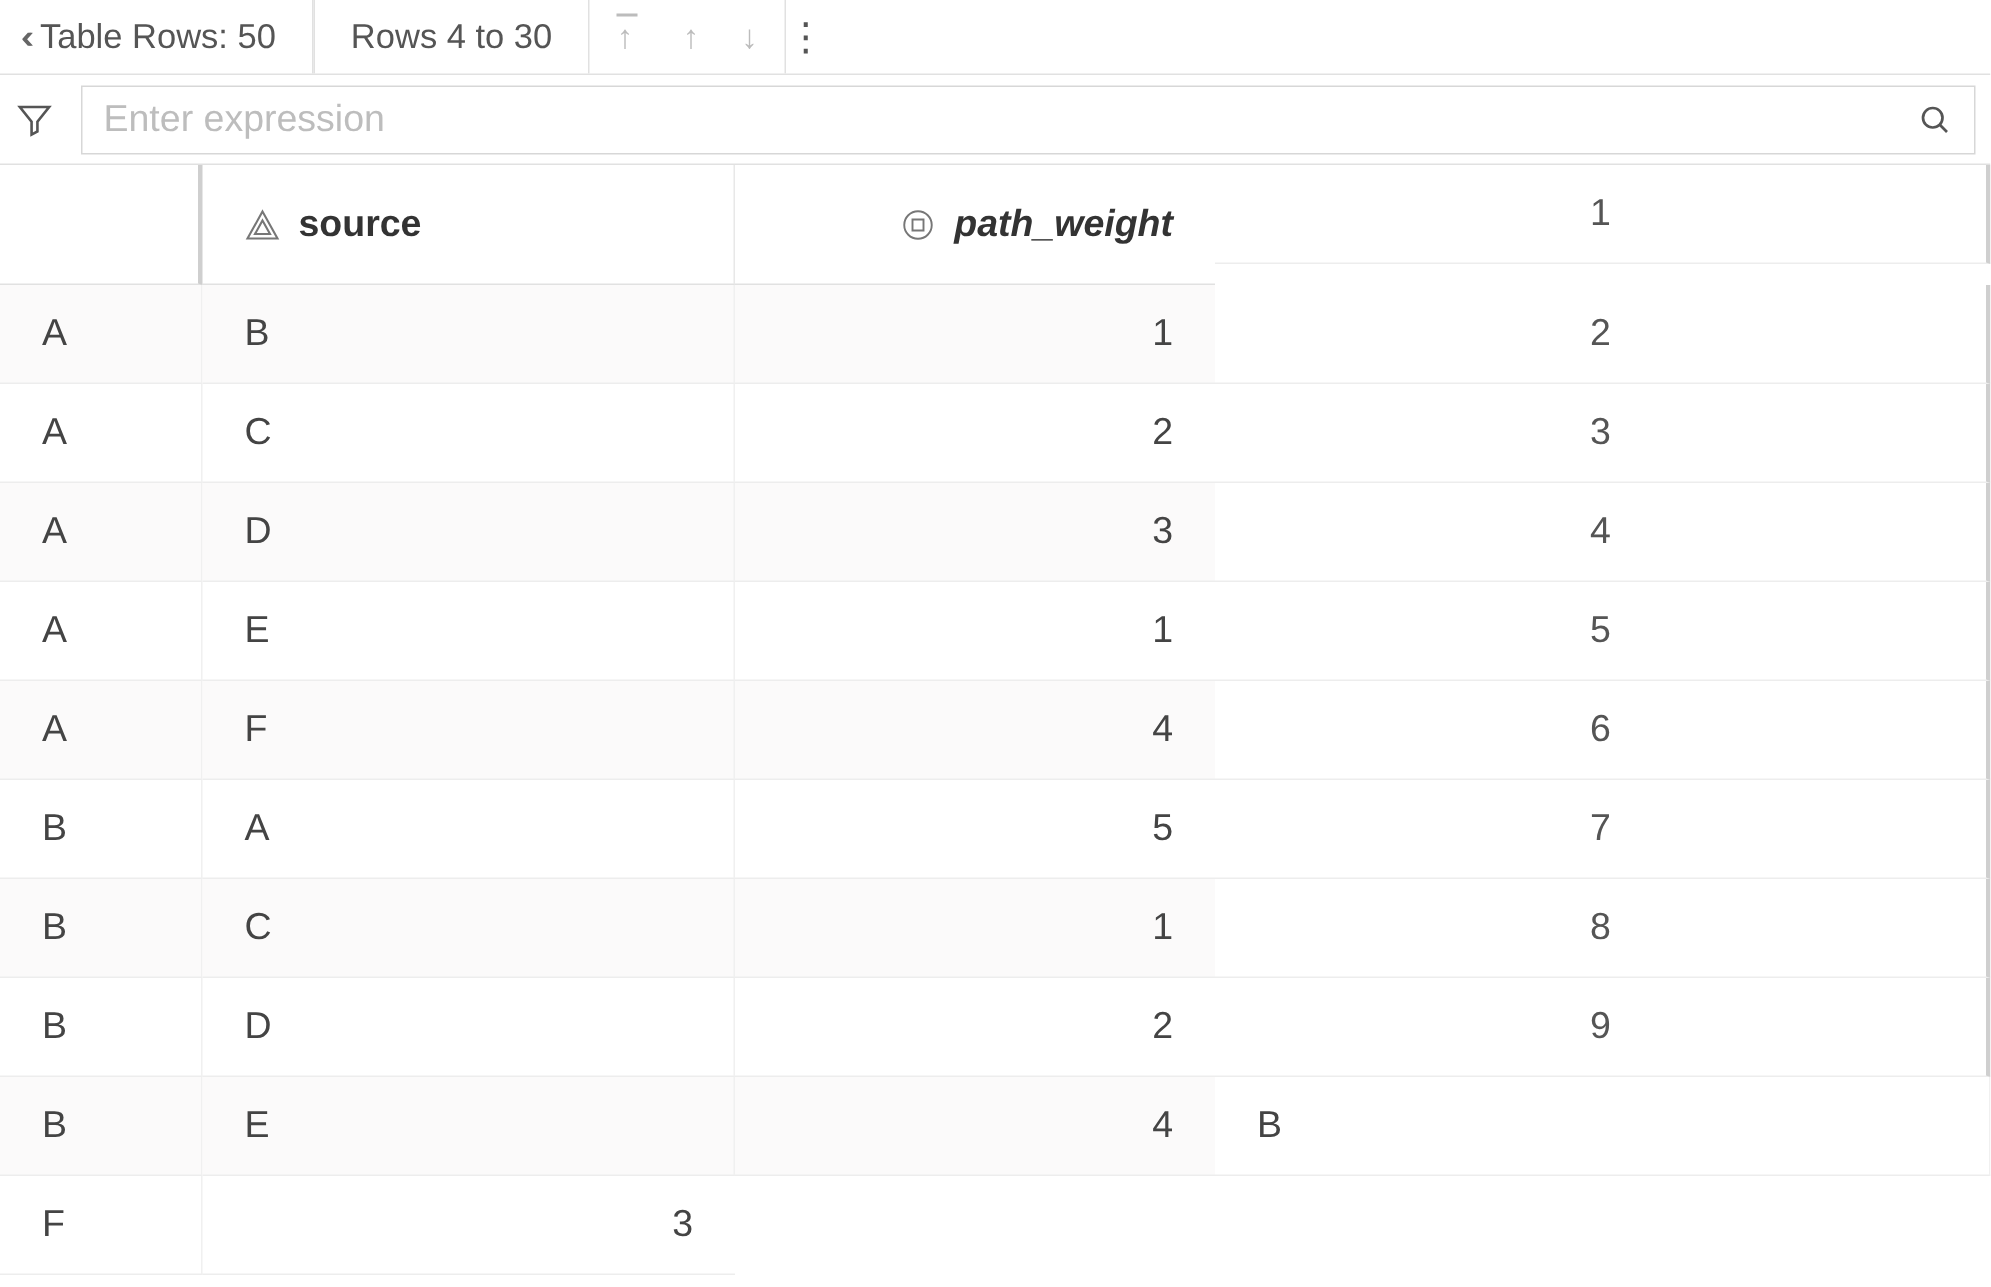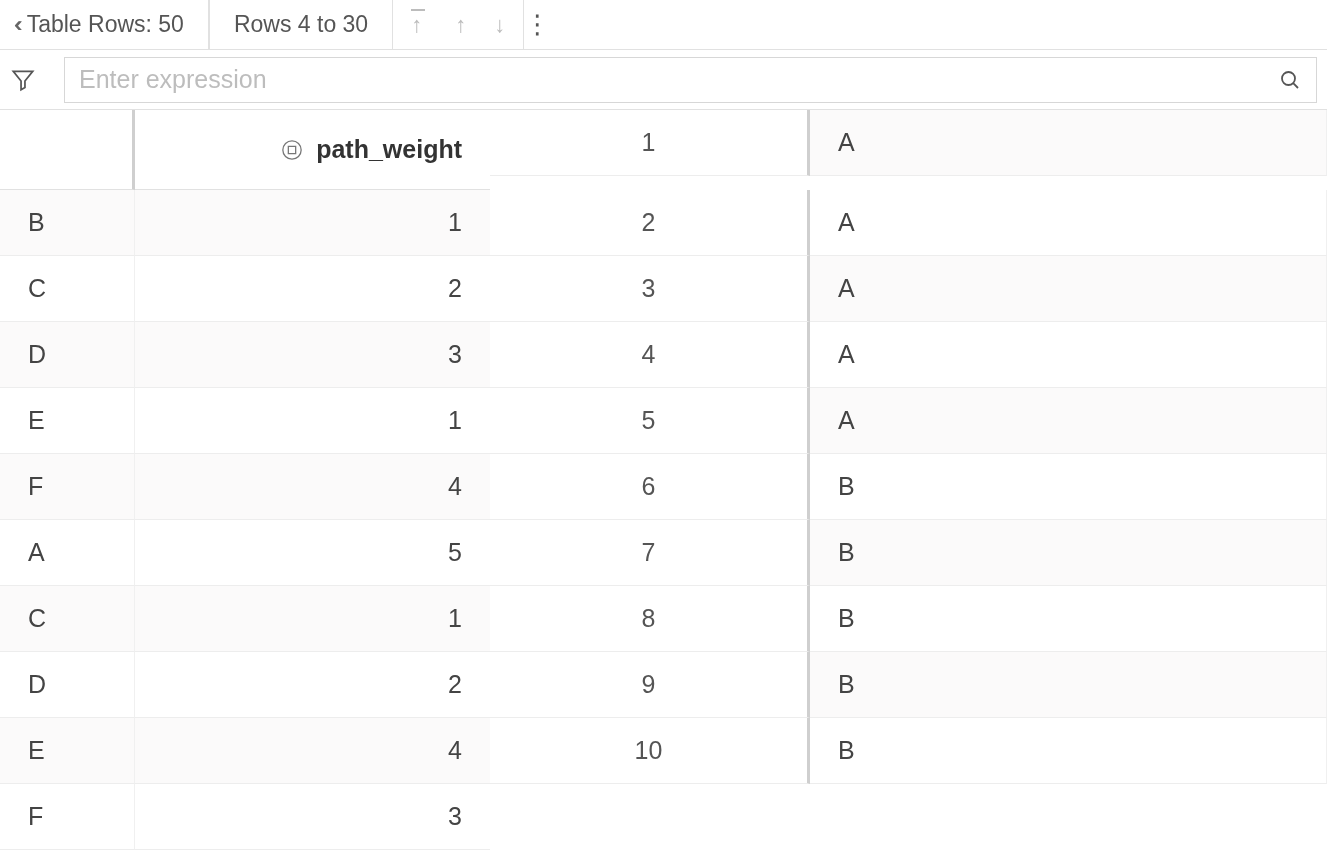"Enter expression" .filter-row { gap: 28px -> 18px }
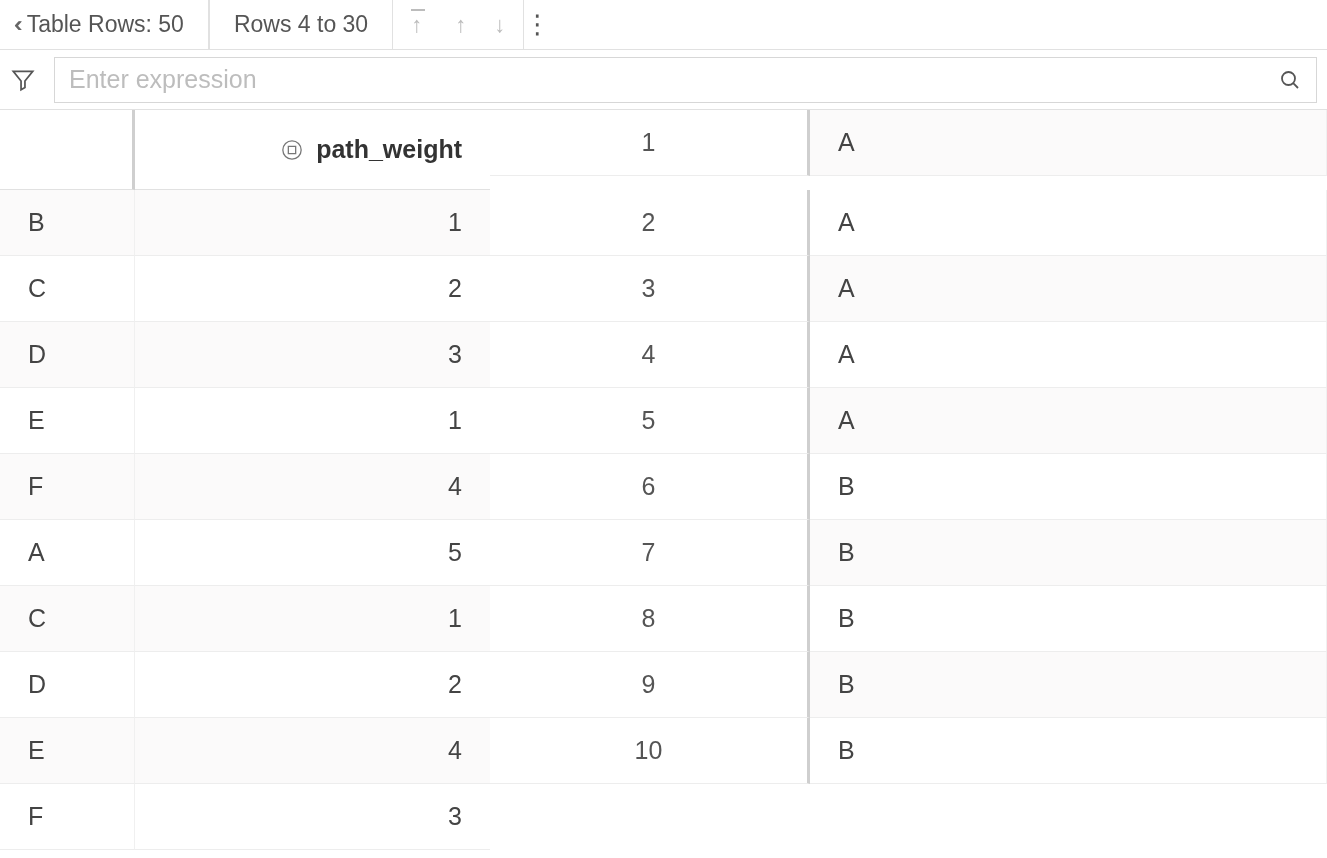"source" div.hcell { html: none -> <div> <svg> <path></path> <path></path> </svg> <span>source</span> </div> }
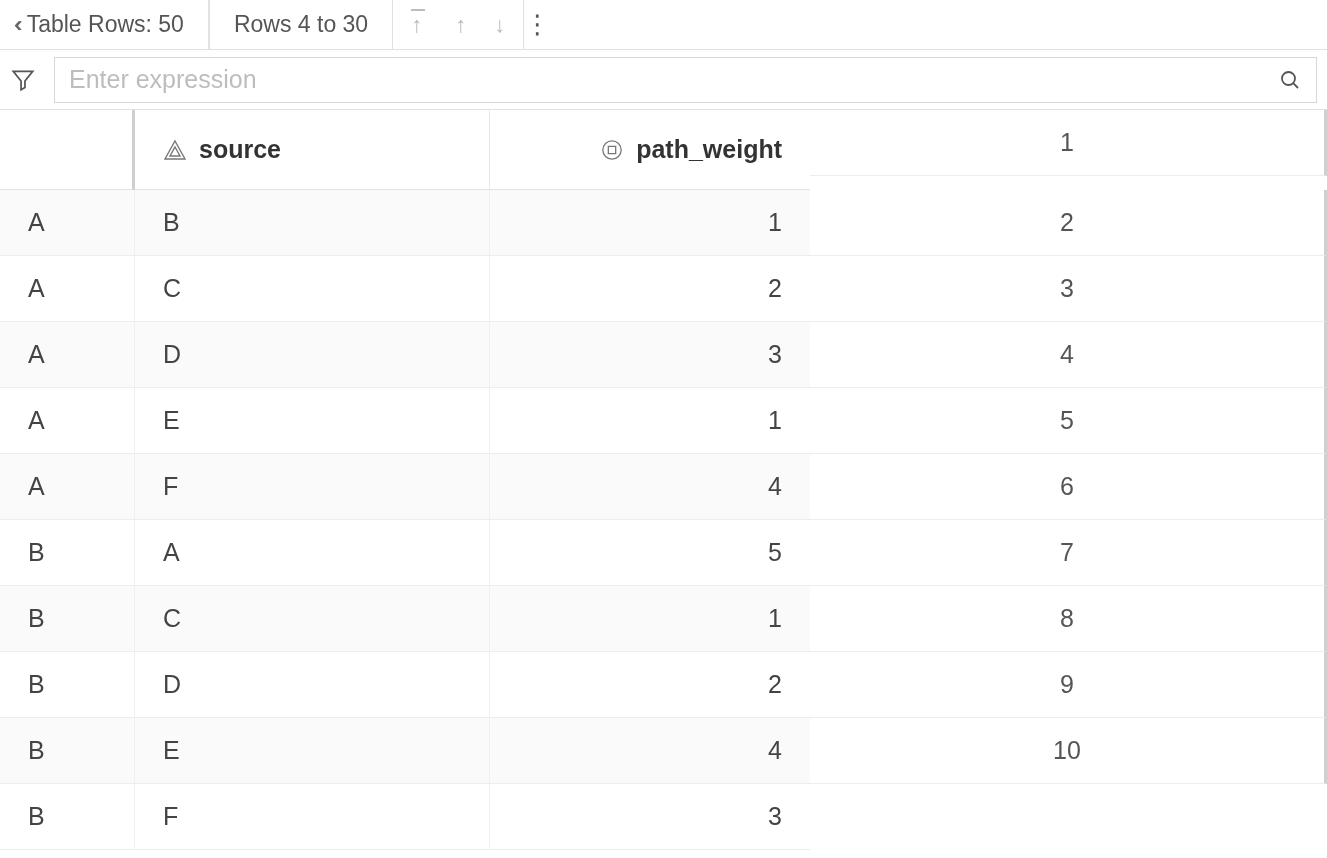"path_weight" .hcell.c3 { font-style: none -> italic }
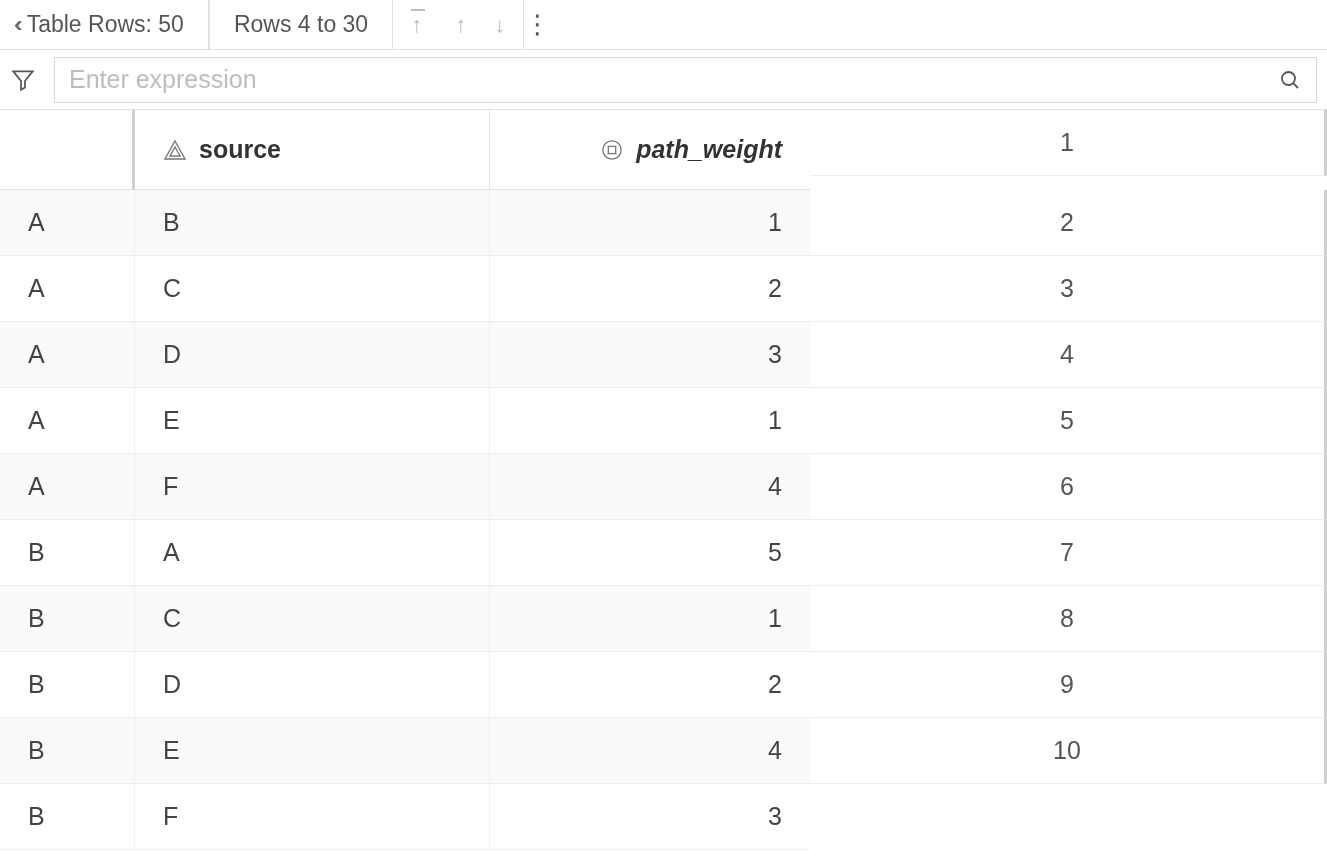"10" div.cell { html: <div>10</div> -> none }
